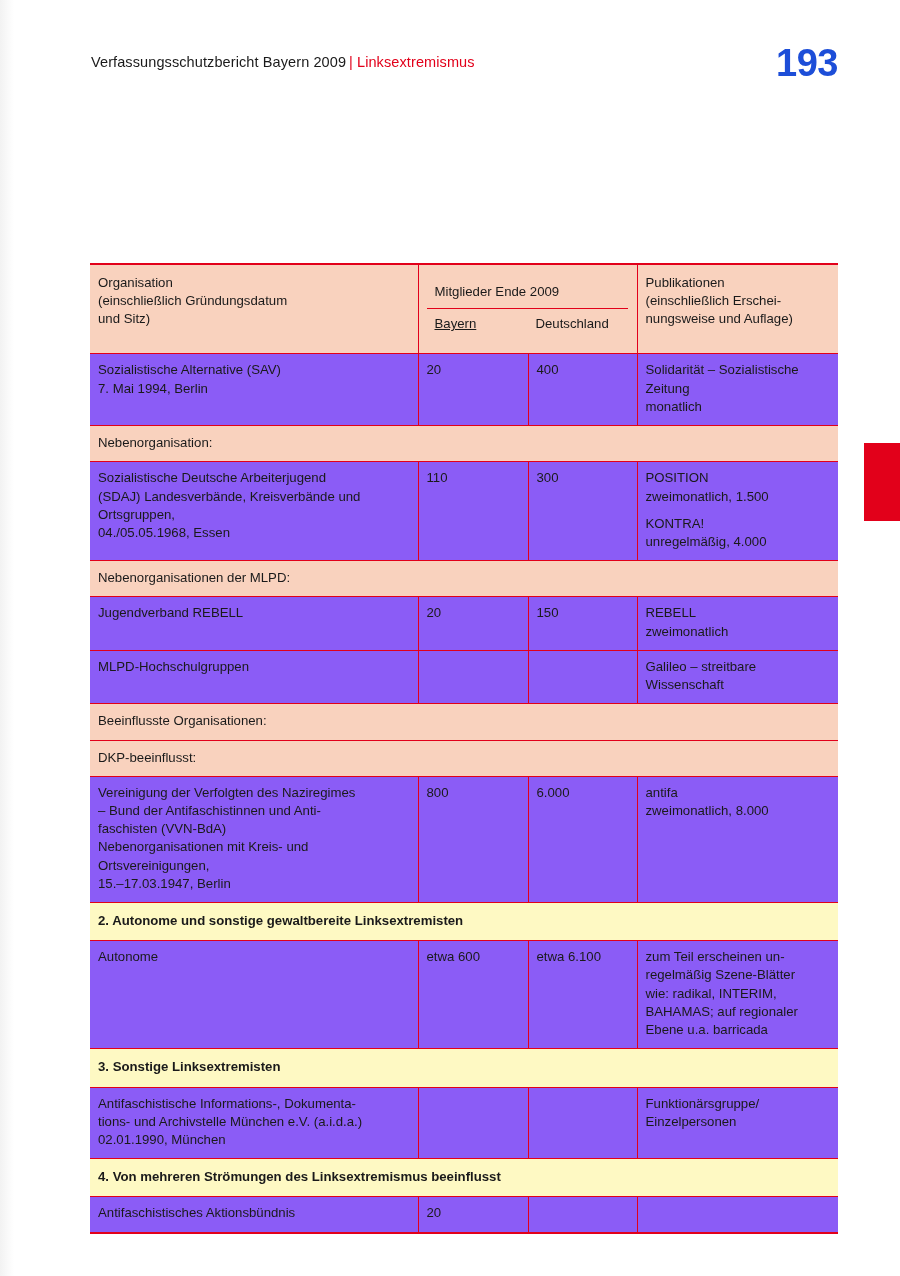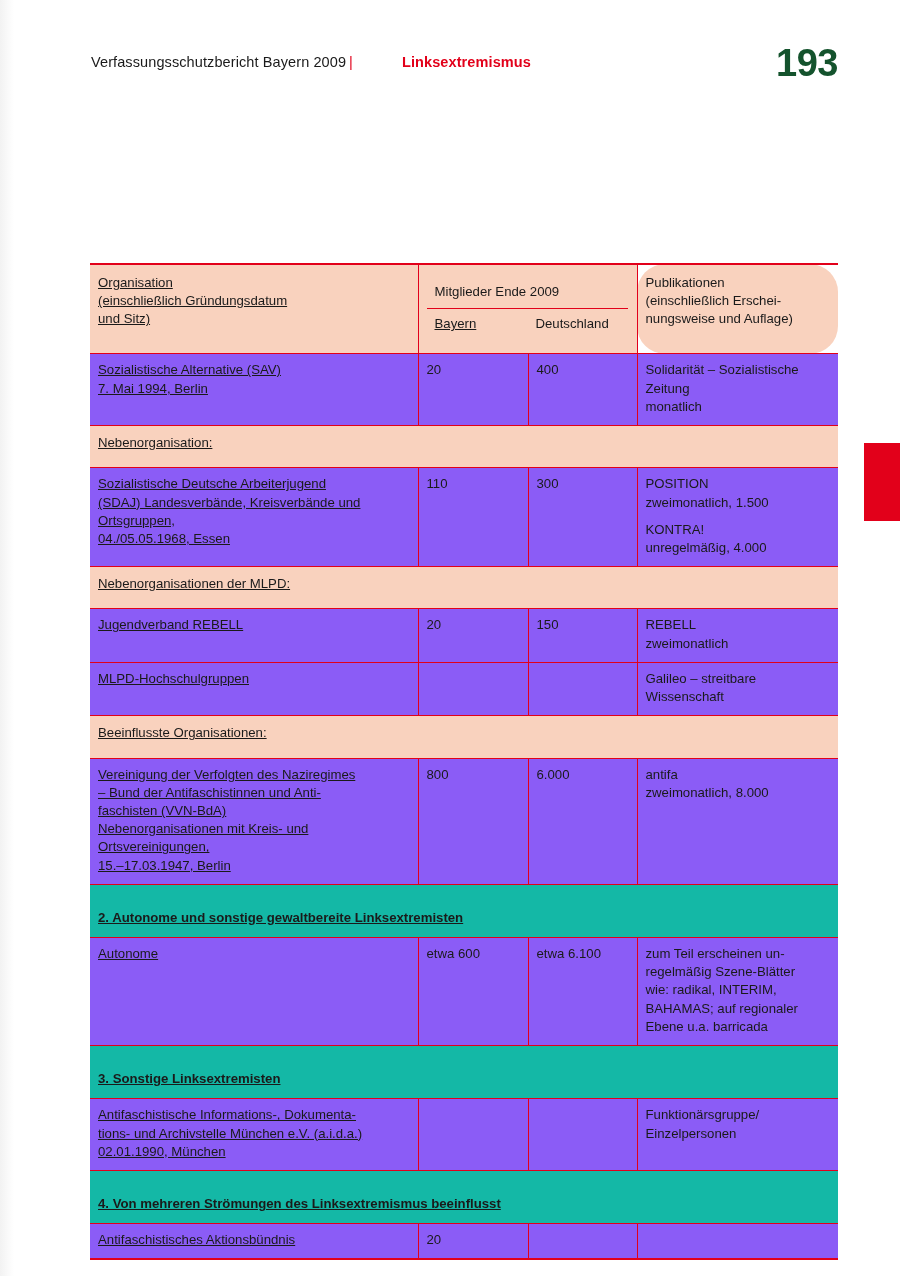"Linksextremismus" .running-head .rh-section { font-weight: bold -> normal; margin-left: 45px -> none }
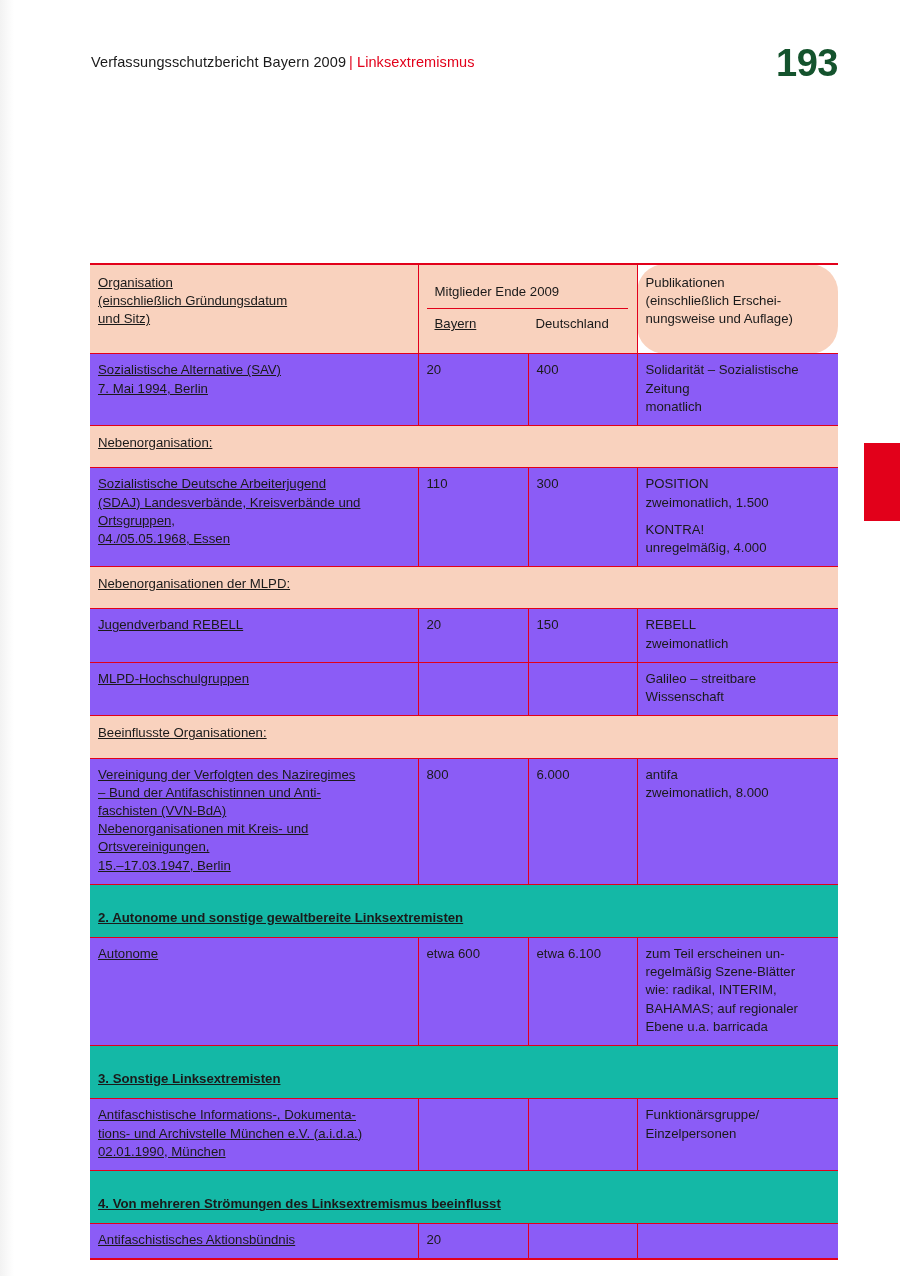"193" .folio { color: #14532d -> #1d4ed8 }
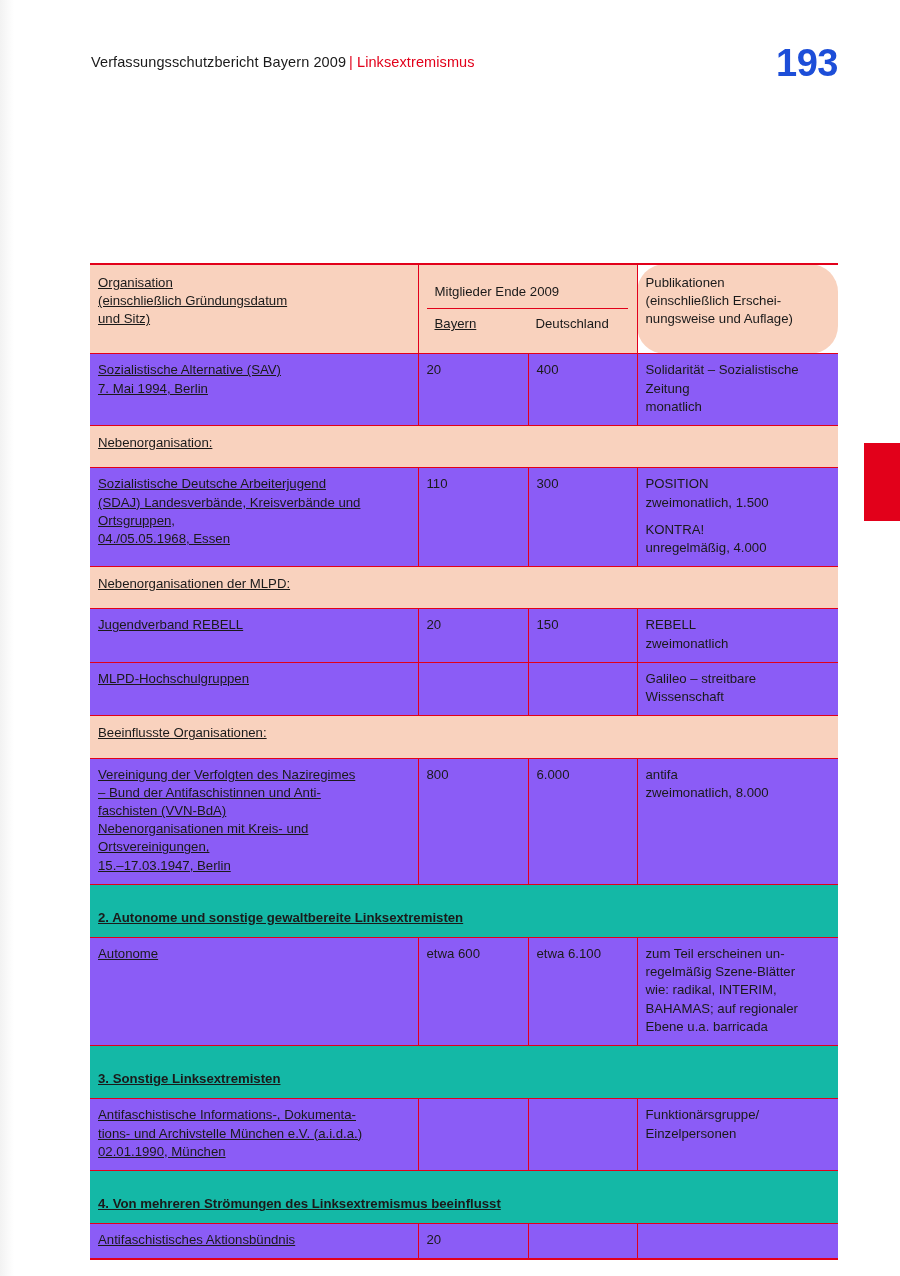"Organisation" table.vsb td:first-child { text-decoration: underline -> none }
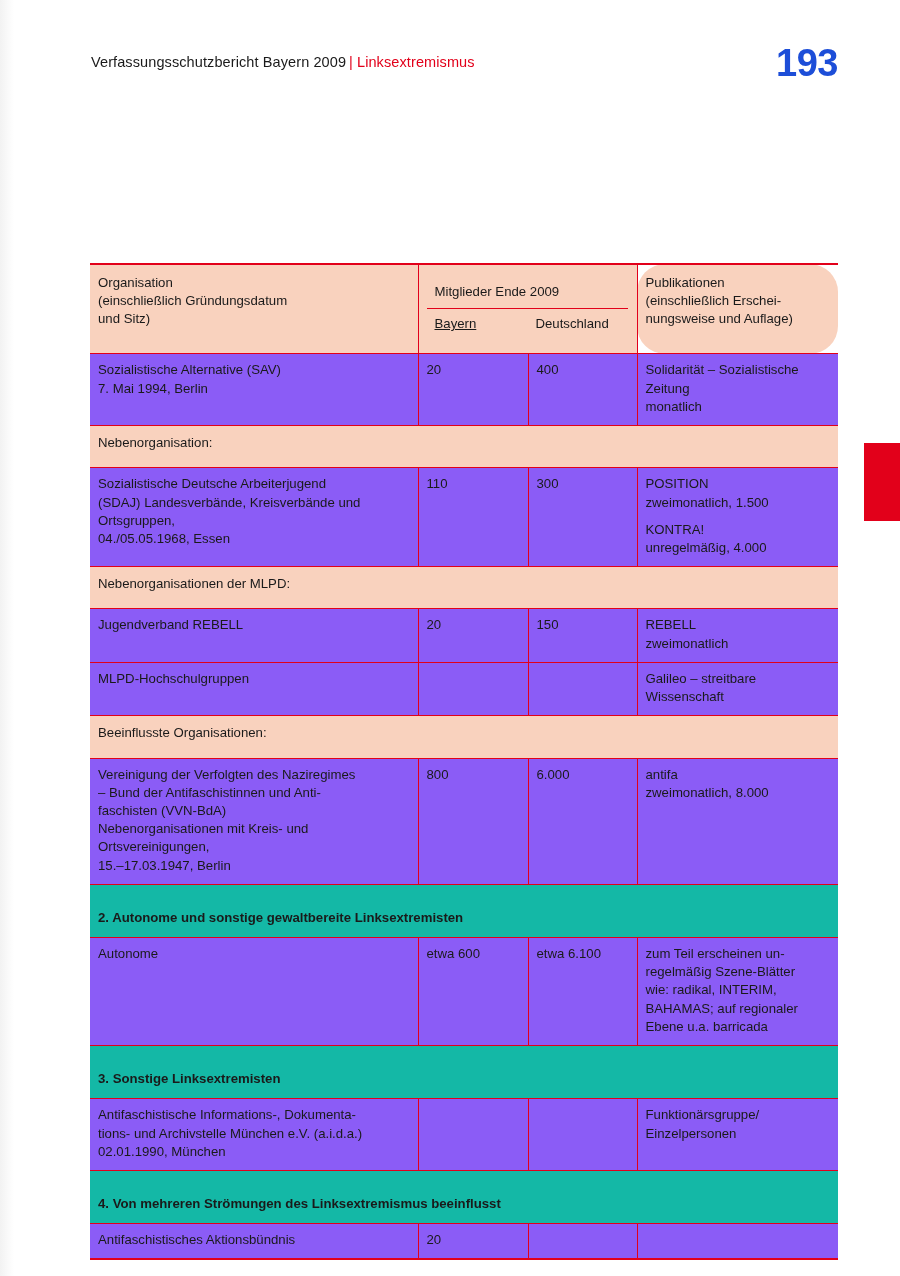"Publikationen" td.head-pub { border-radius: 28px -> none }
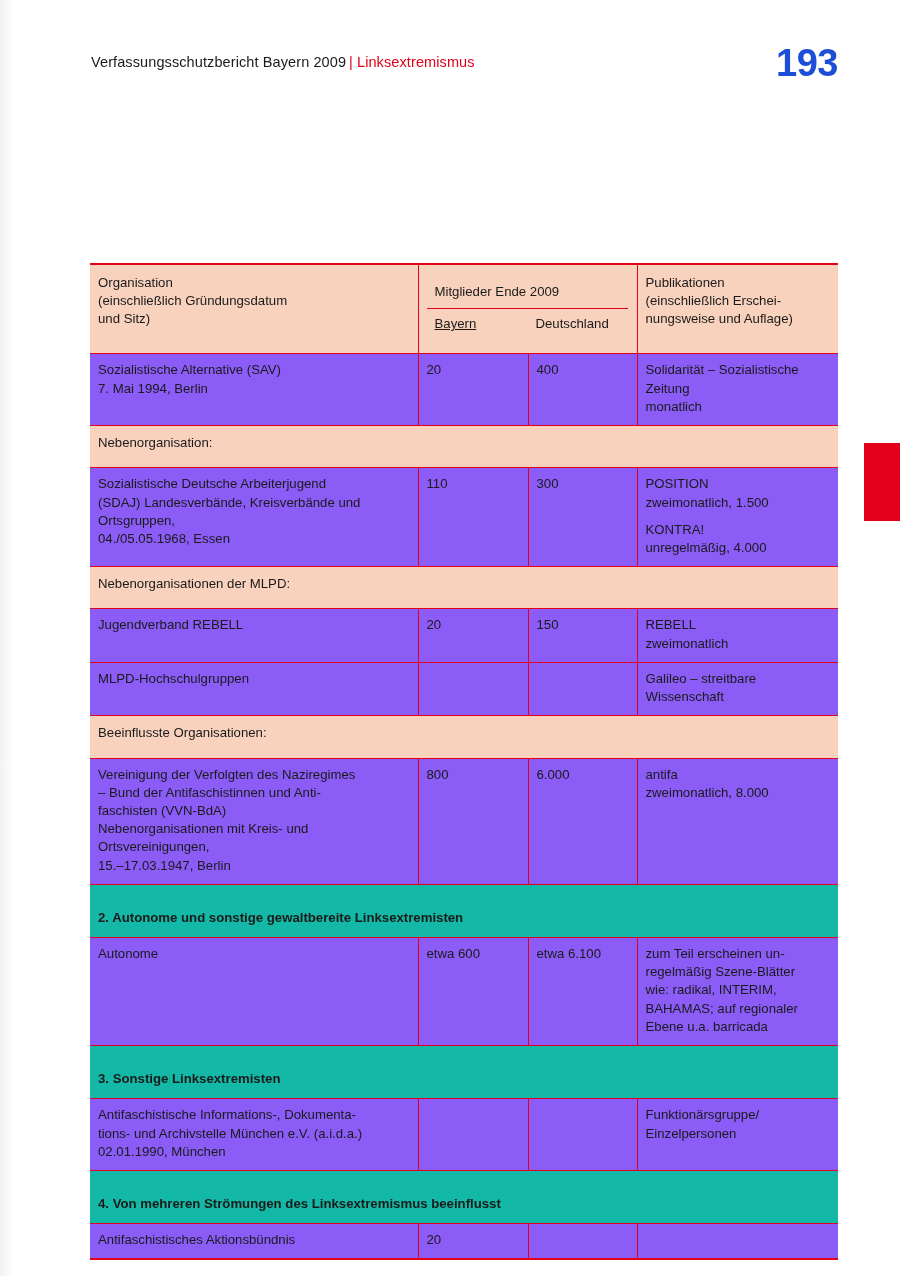"Nebenorganisation:" tr.band td { padding-bottom: 15px -> 9px }
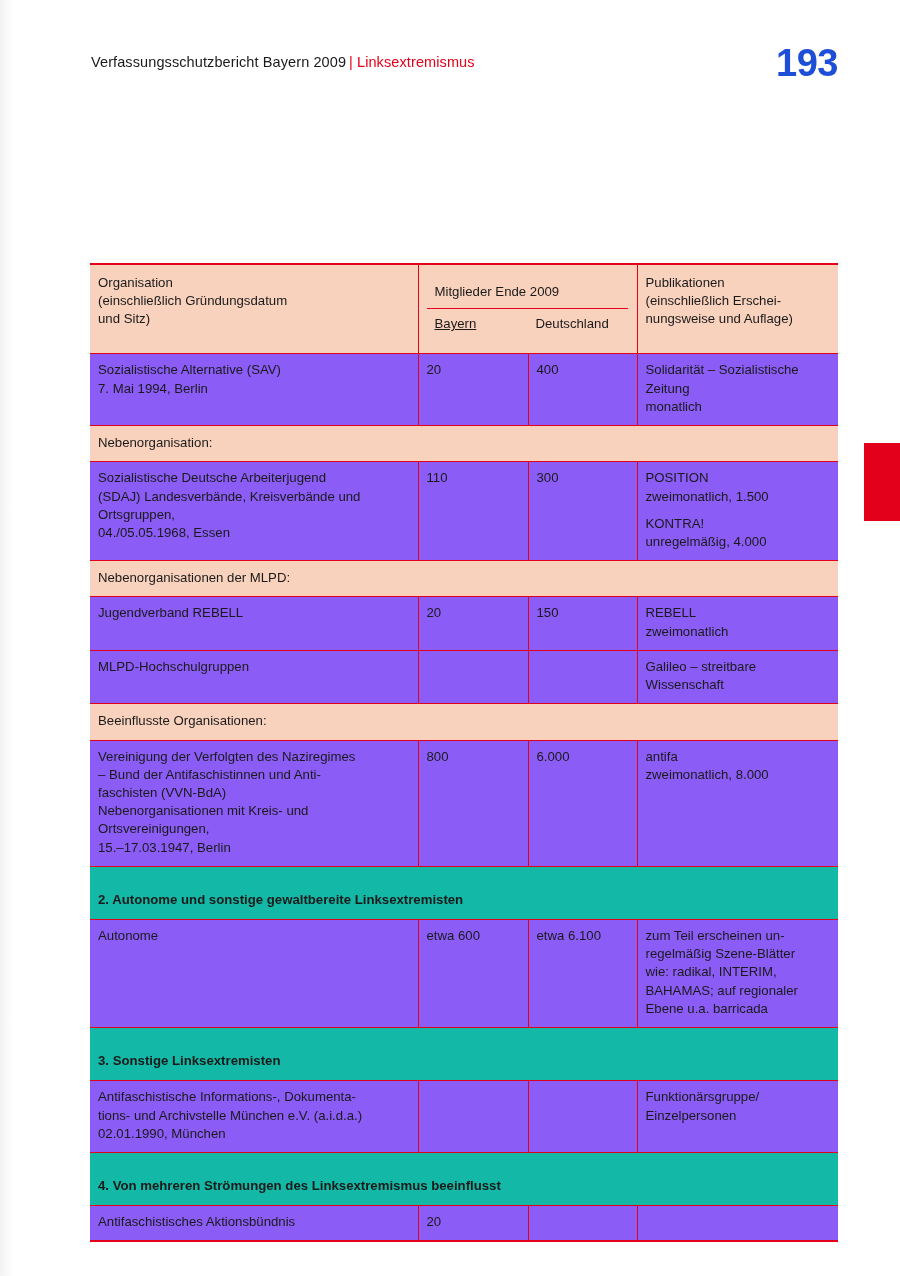"DKP-beeinflusst:" tr.band { html: none -> <tr> <td>DKP-beeinflusst:</td> </tr> }
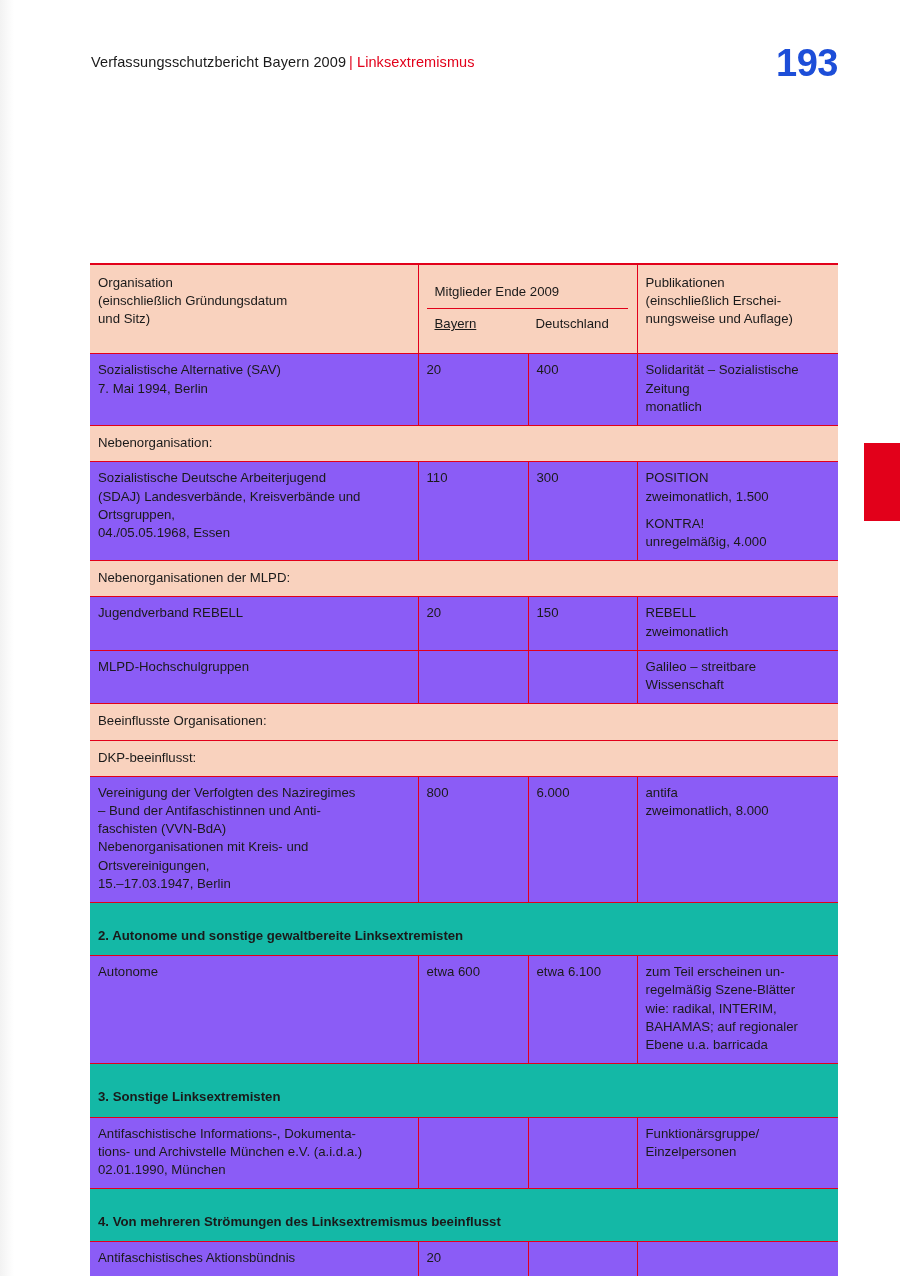"2. Autonome und sonstige gewaltbereite" tr.sect td { background: #14b8a6 -> #fef9c3; padding-top: 24px -> 9px }
